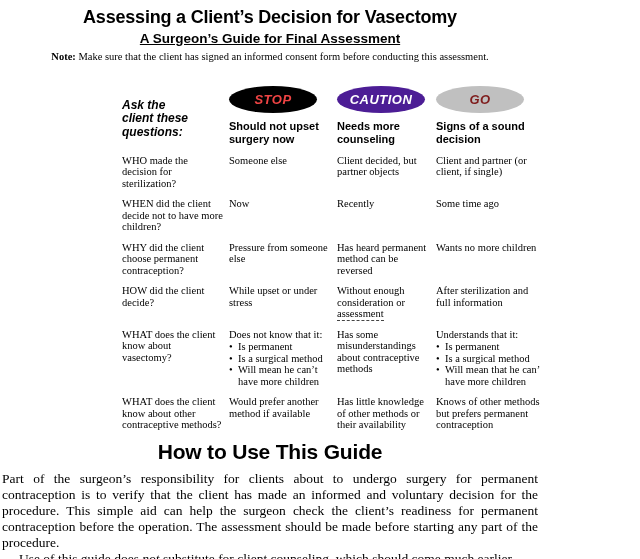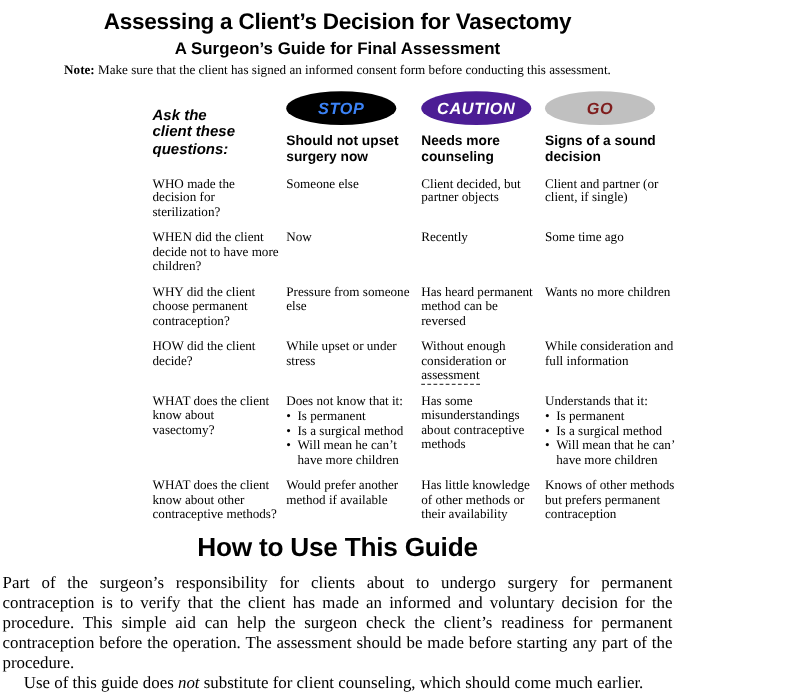"A Surgeon’s Guide for Final" .doc-subtitle { text-decoration: none -> underline }
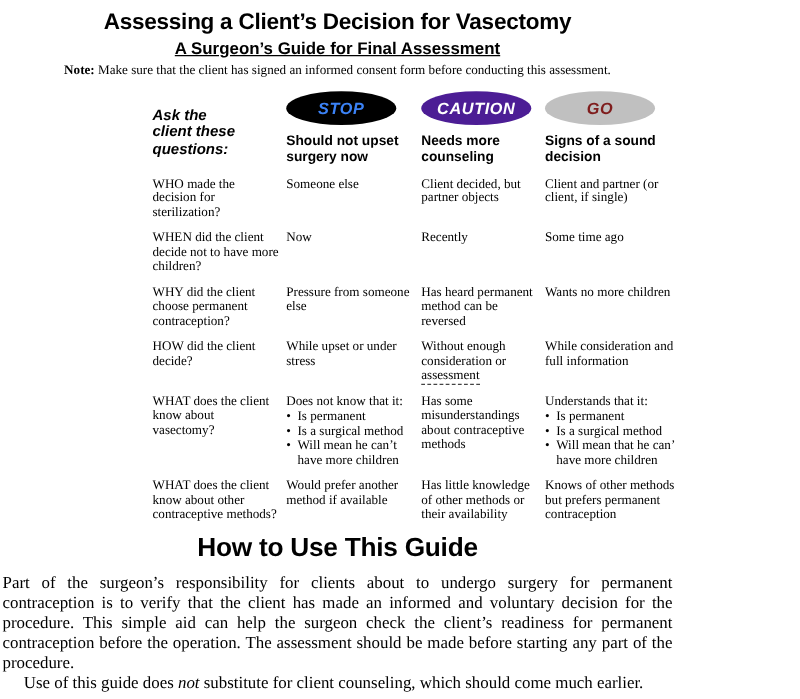"Ask the" .assessment-table { margin: 9px 0 0 122px -> 22px 0 0 122px }
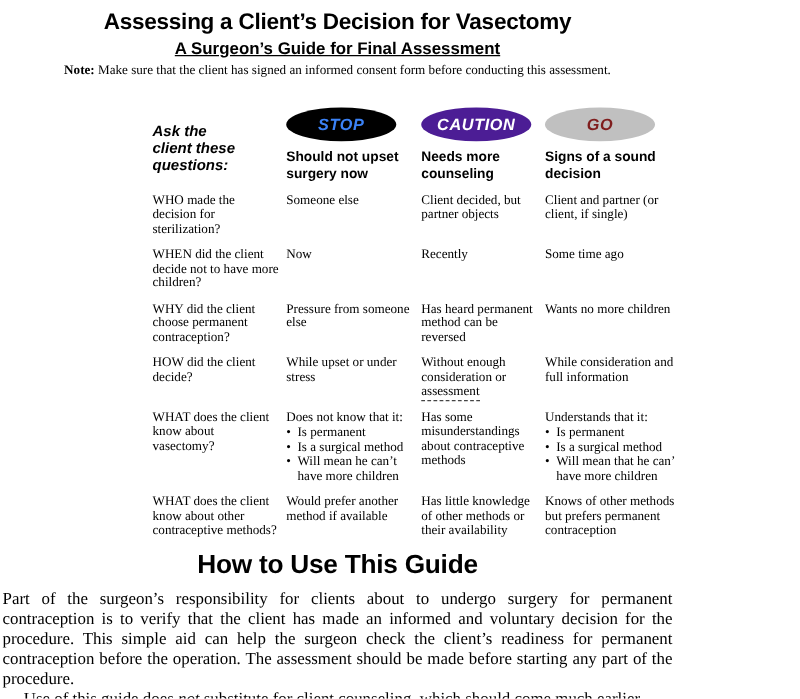"STOP" div.badge { color: #3b82f6 -> #ef4444 }
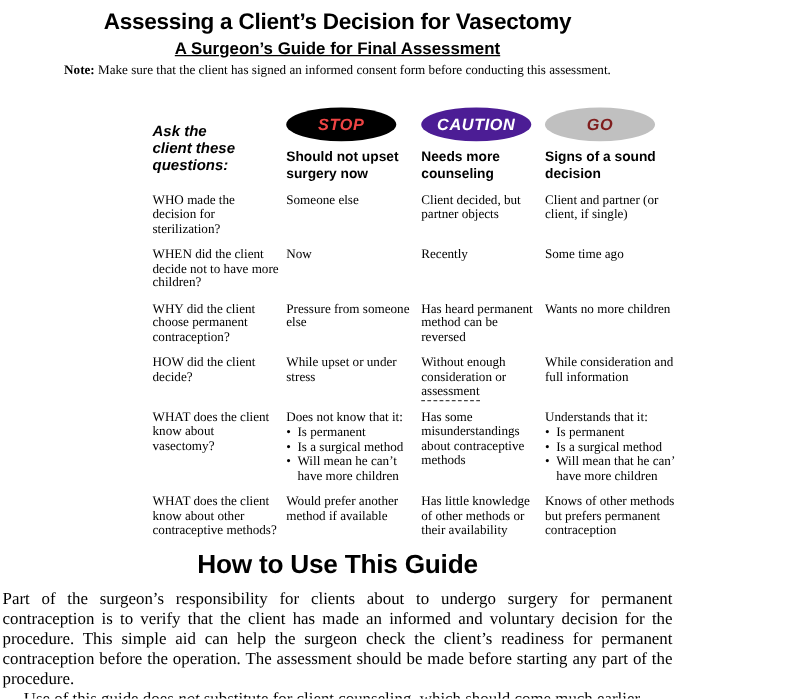"While consideration and full information" div.cell { text: While consideration -> After sterilization }
